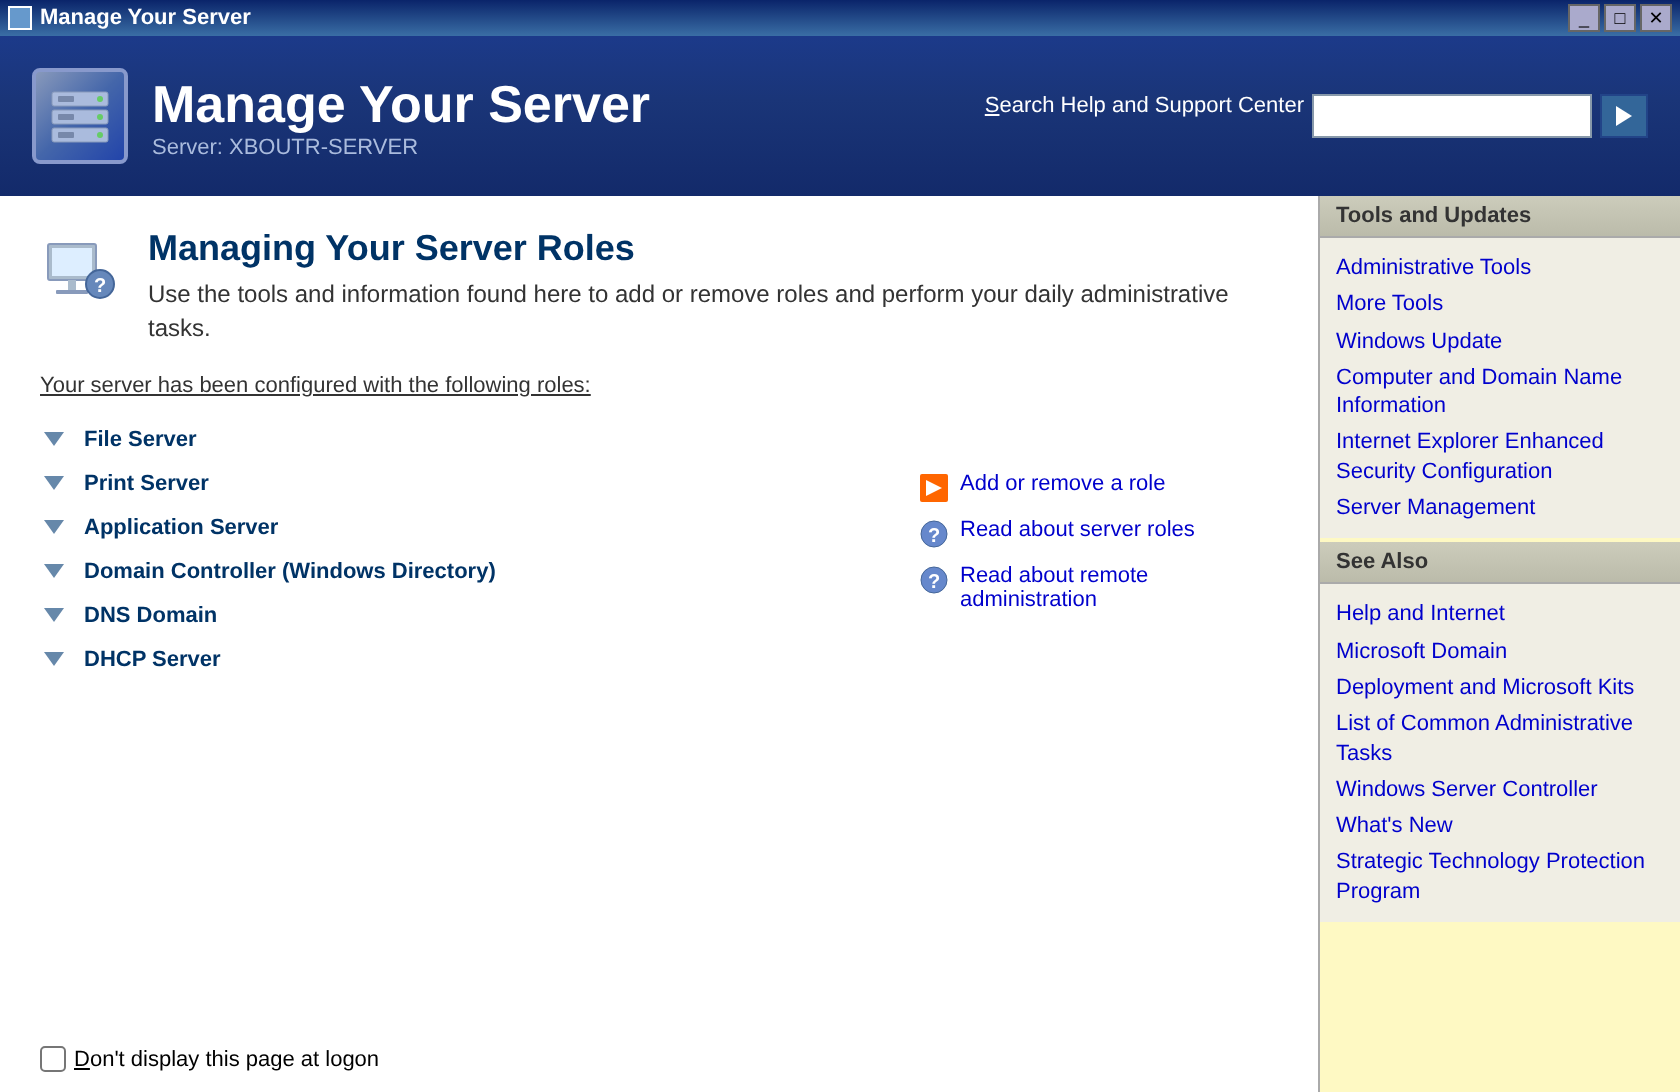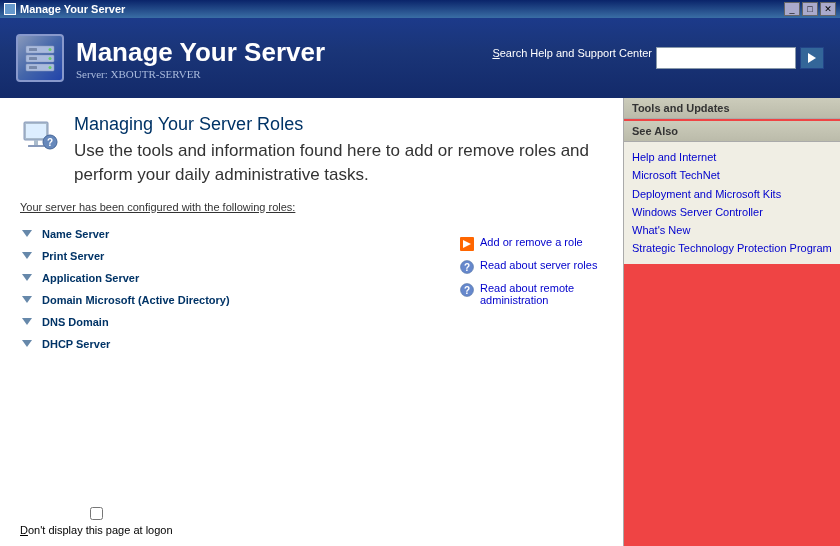"Server: XBOUTR-SERVER" .header-title-group .subtitle { font-family: Liberation Serif, serif -> none }
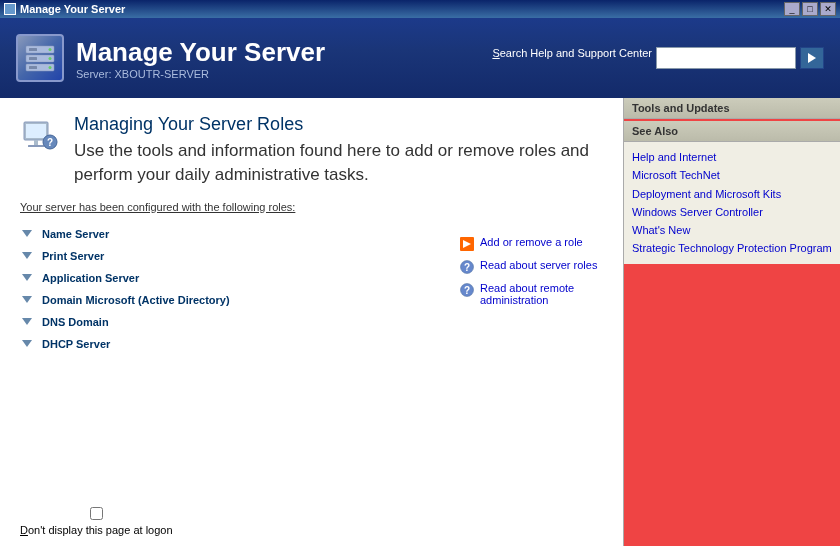"Tools and Updates" .sidebar { background: #ef4444 -> #fef9c3; width: 217px -> 181px }
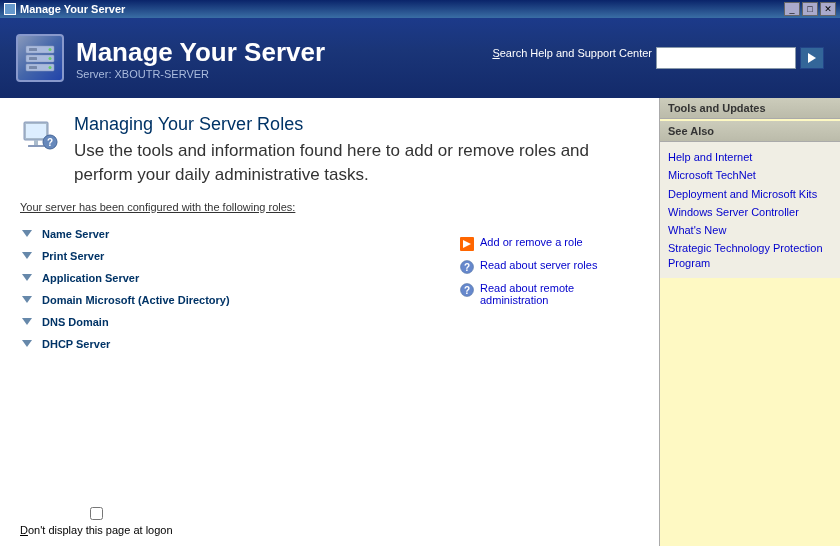"Managing Your Server Roles" .page-header-text h2 { font-weight: normal -> bold }
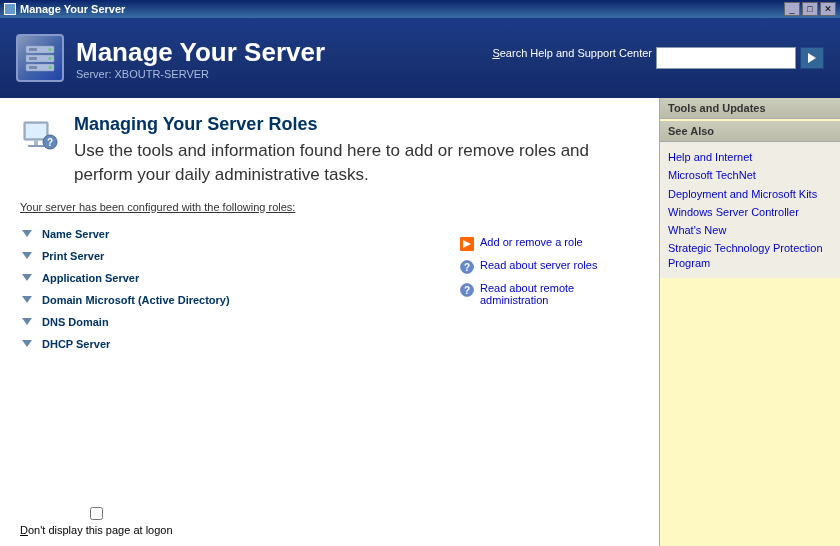"Administrative Tools" div.sidebar-links { html: none -> <div> <a>Administrative Tools</a> <a>More Tools</a> <a>Windows Update</a> <a>Computer and Domain Name Information</a> <a>Internet Explorer Enhanced Security Configuration</a> <a>Server Management</a> </div> }
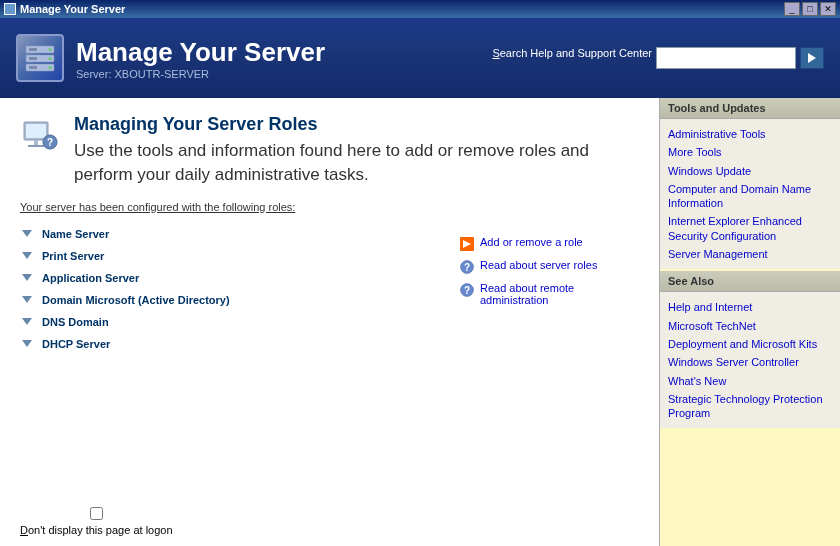"Use the tools and information" .page-header-text p { font-size: 17px -> 12px }
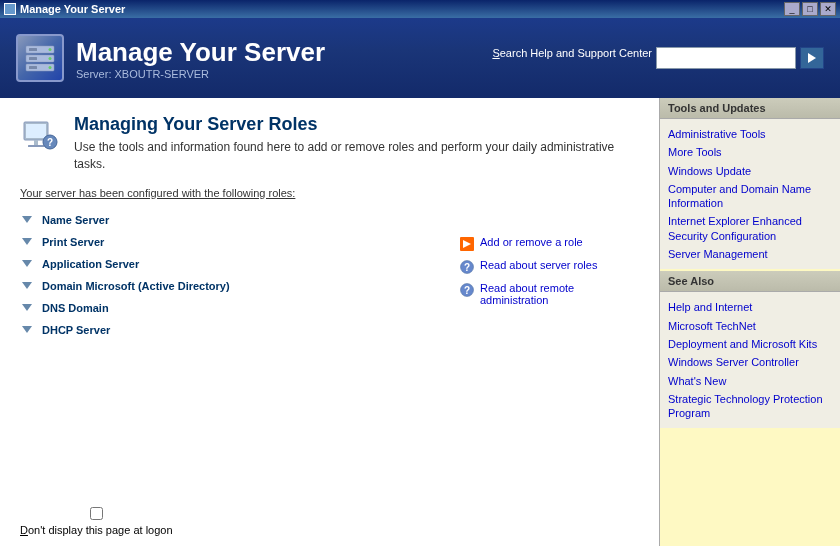"Name Server" strong { text: Name -> File }
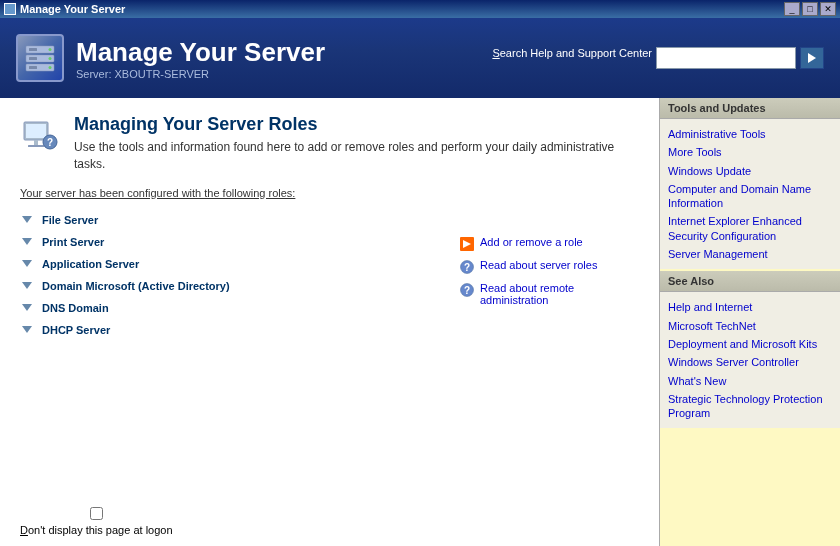"Domain Microsoft (Active Directory)" strong { text: Microsoft (Active -> Controller (Windows }
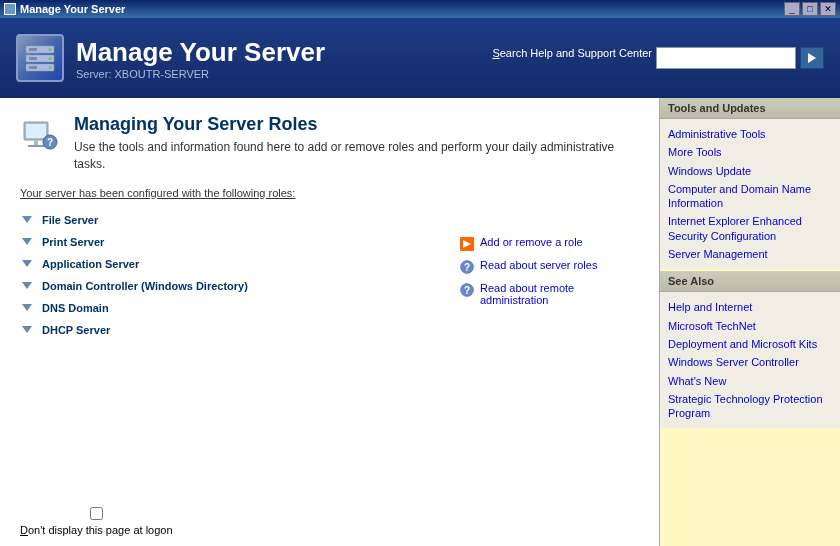"Microsoft TechNet" a.sidebar-link { text: TechNet -> Domain }
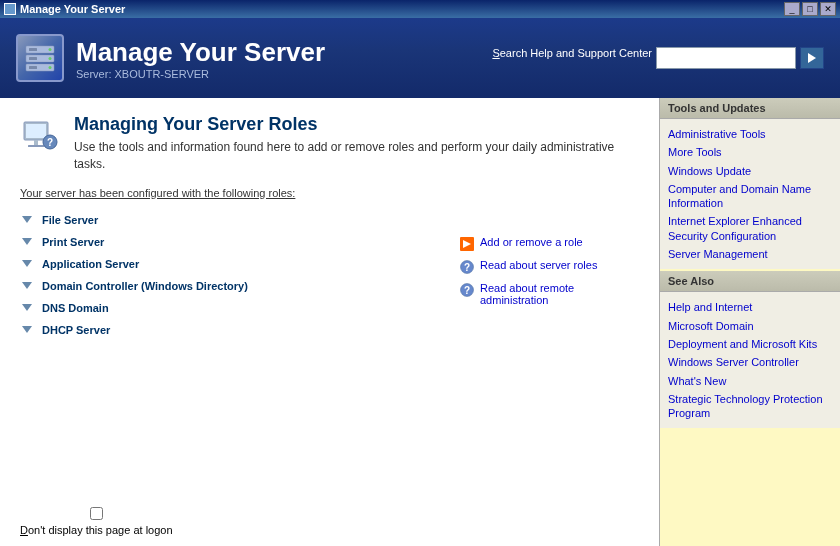"List of Common Administrative Tasks" a.sidebar-link { html: none -> <a>List of Common Administrative Tasks</a> }
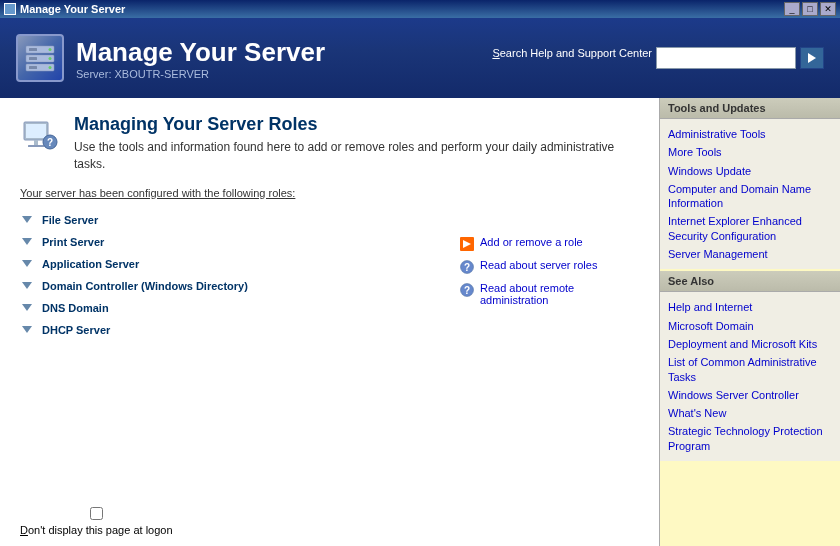"Don't display this page at" .footer-area { flex-direction: column -> none }
